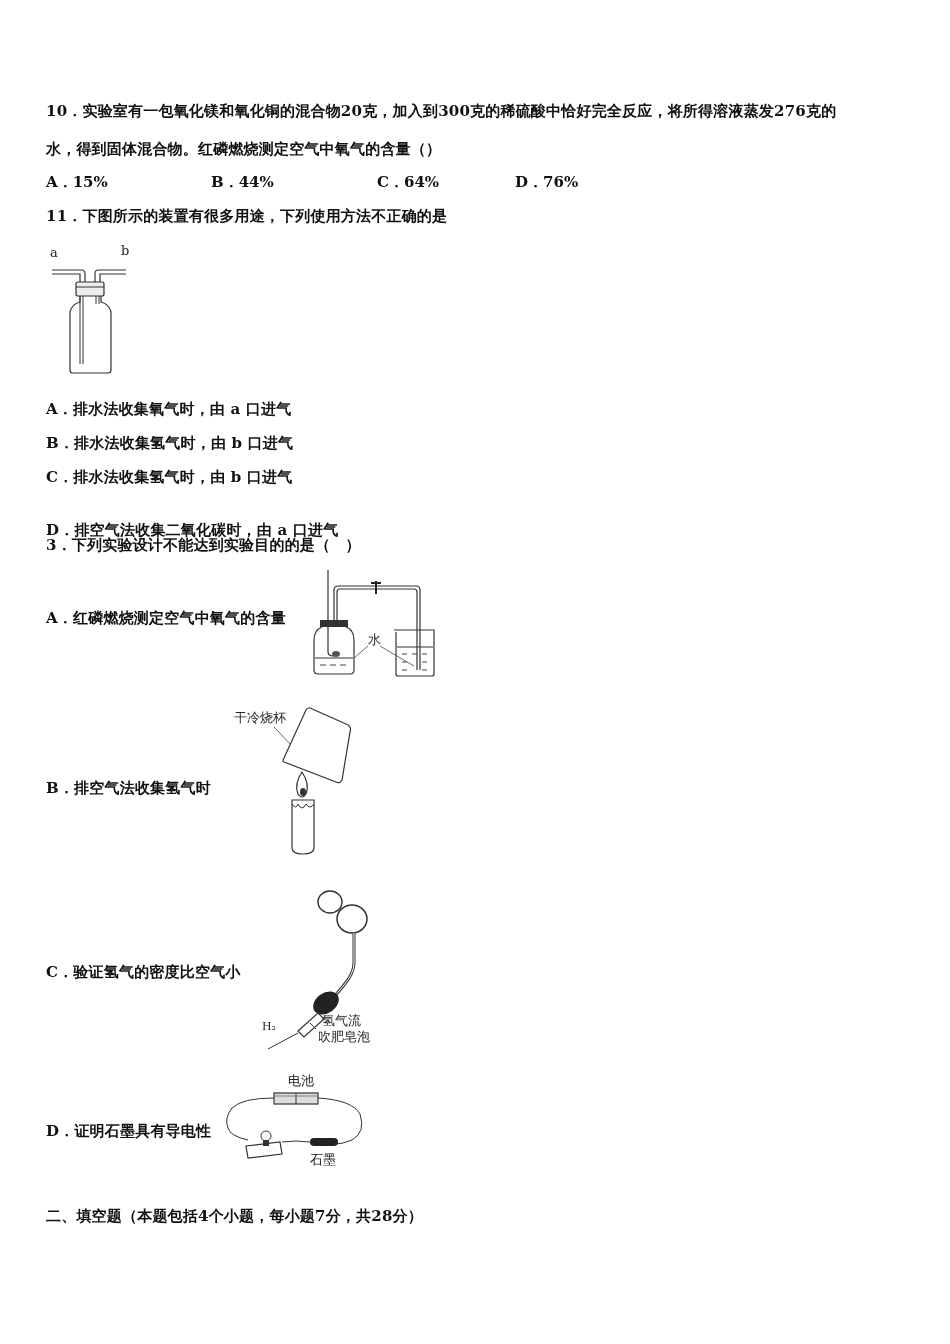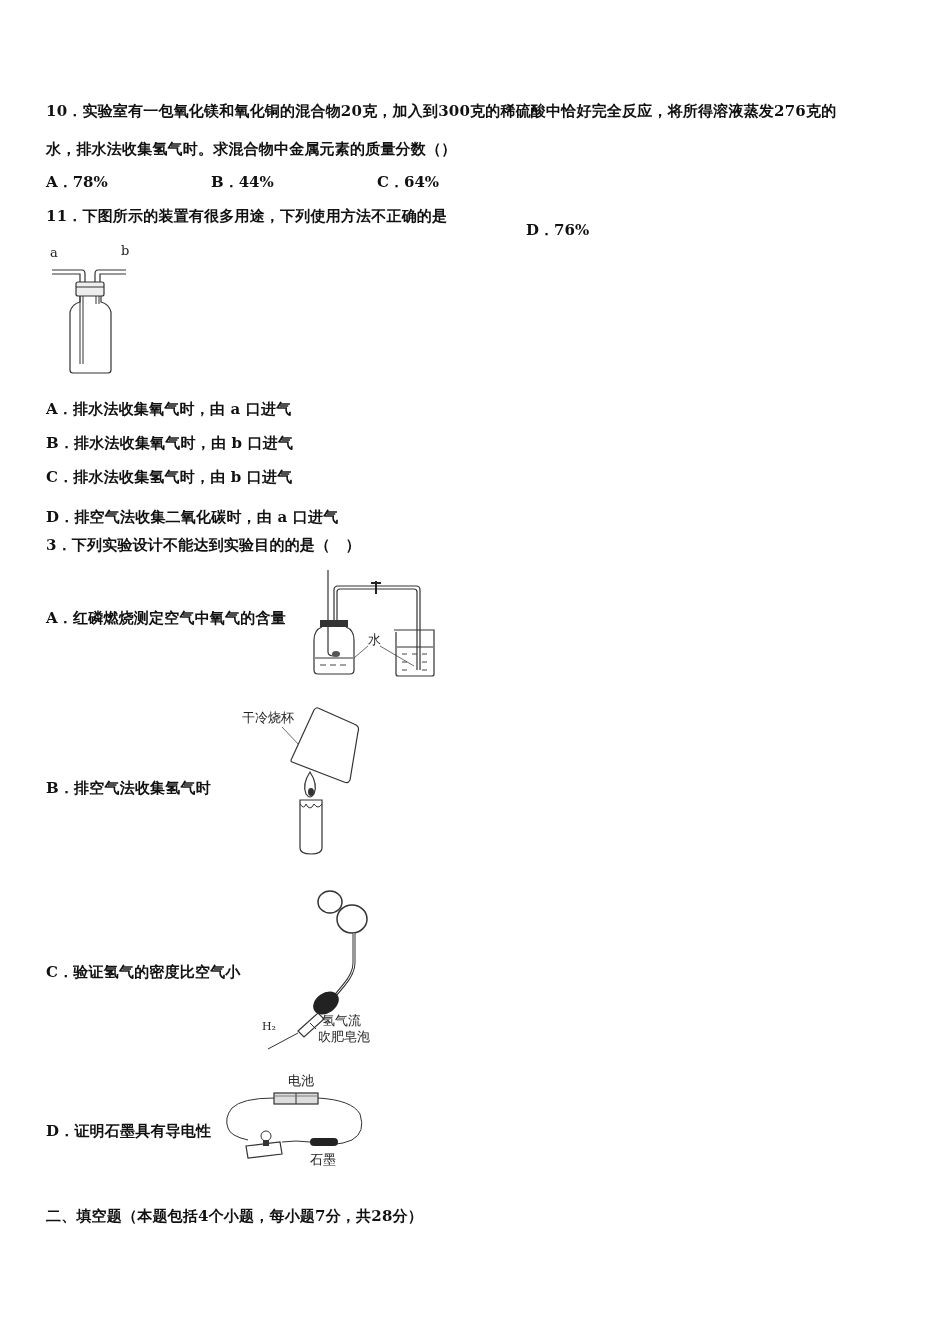"水，排水法收集氢气时。求混合物中金属元素的质量分数（）" div.line { text: 排水法收集氢气时。求混合物中金属元素的质量分数 -> 得到固体混合物。红磷燃烧测定空气中氧气的含量 }
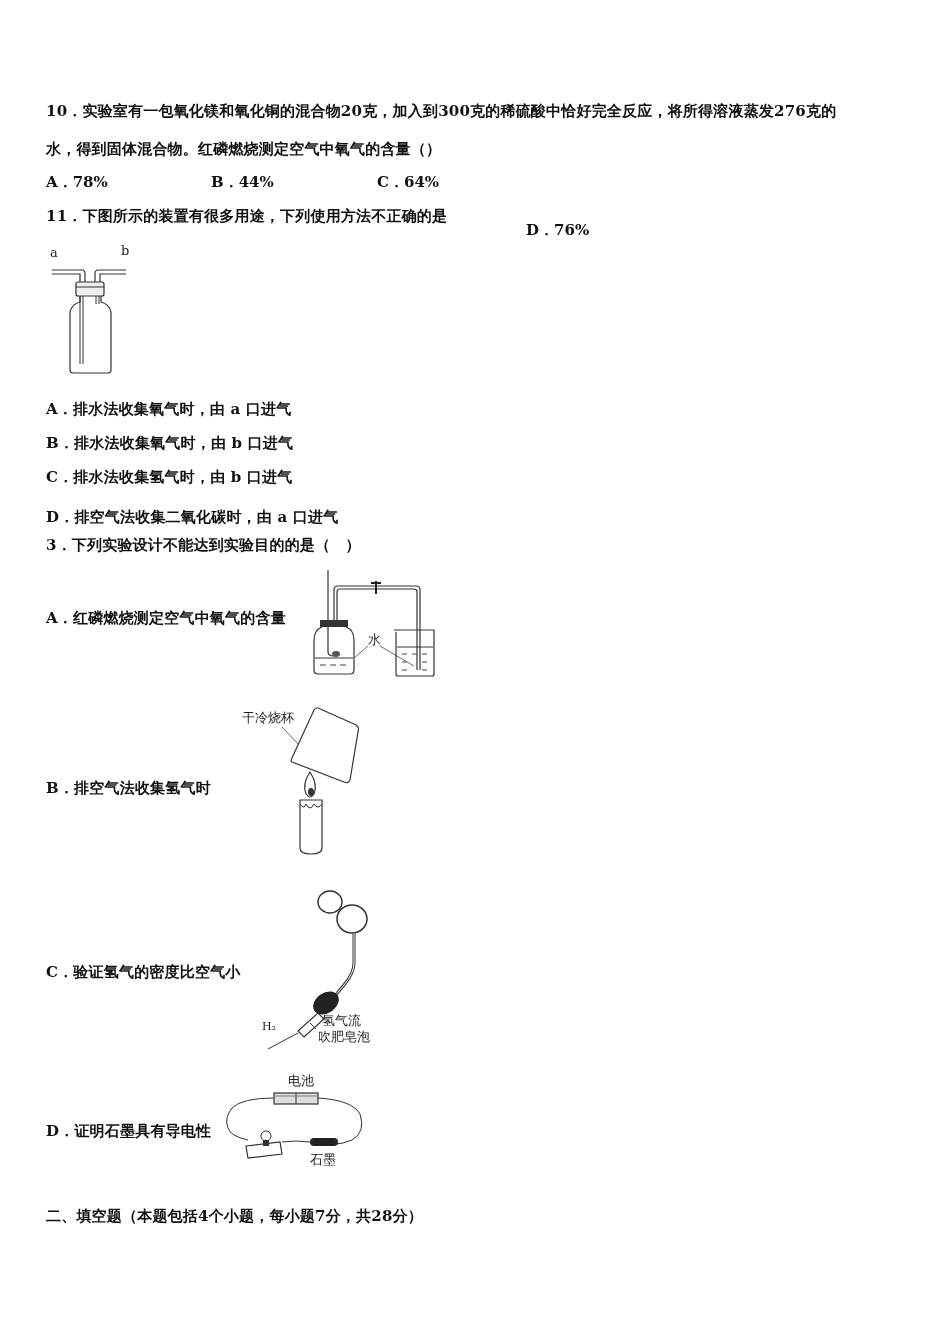"A．78%" span { text: 78% -> 15% }
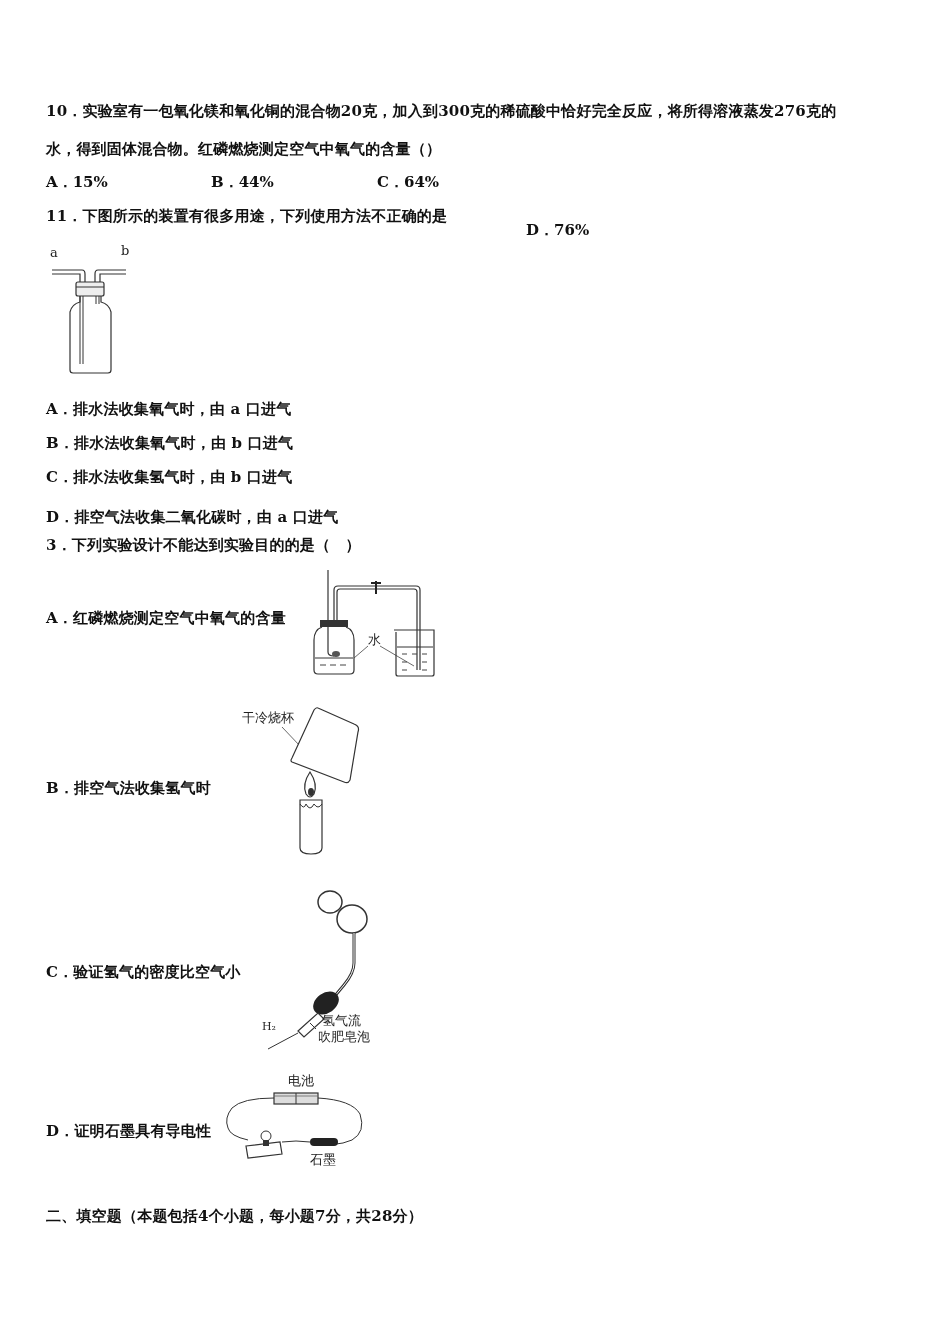"D．76%" span { left: 480px -> 469px; margin-top: 48px -> none }
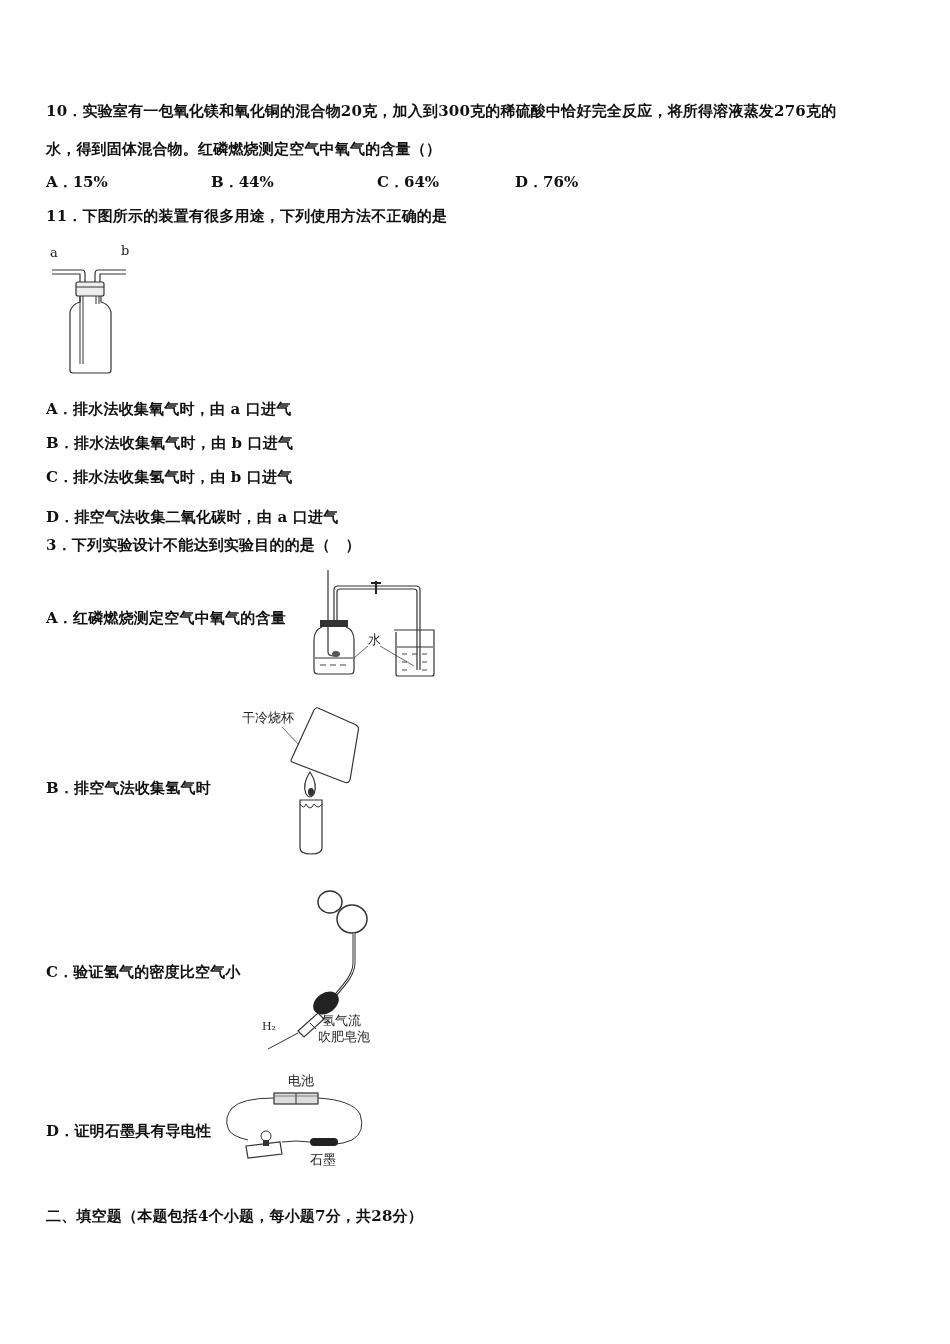"B．排水法收集氧气时，由 b 口进气" div.line { text: 氧 -> 氢 }
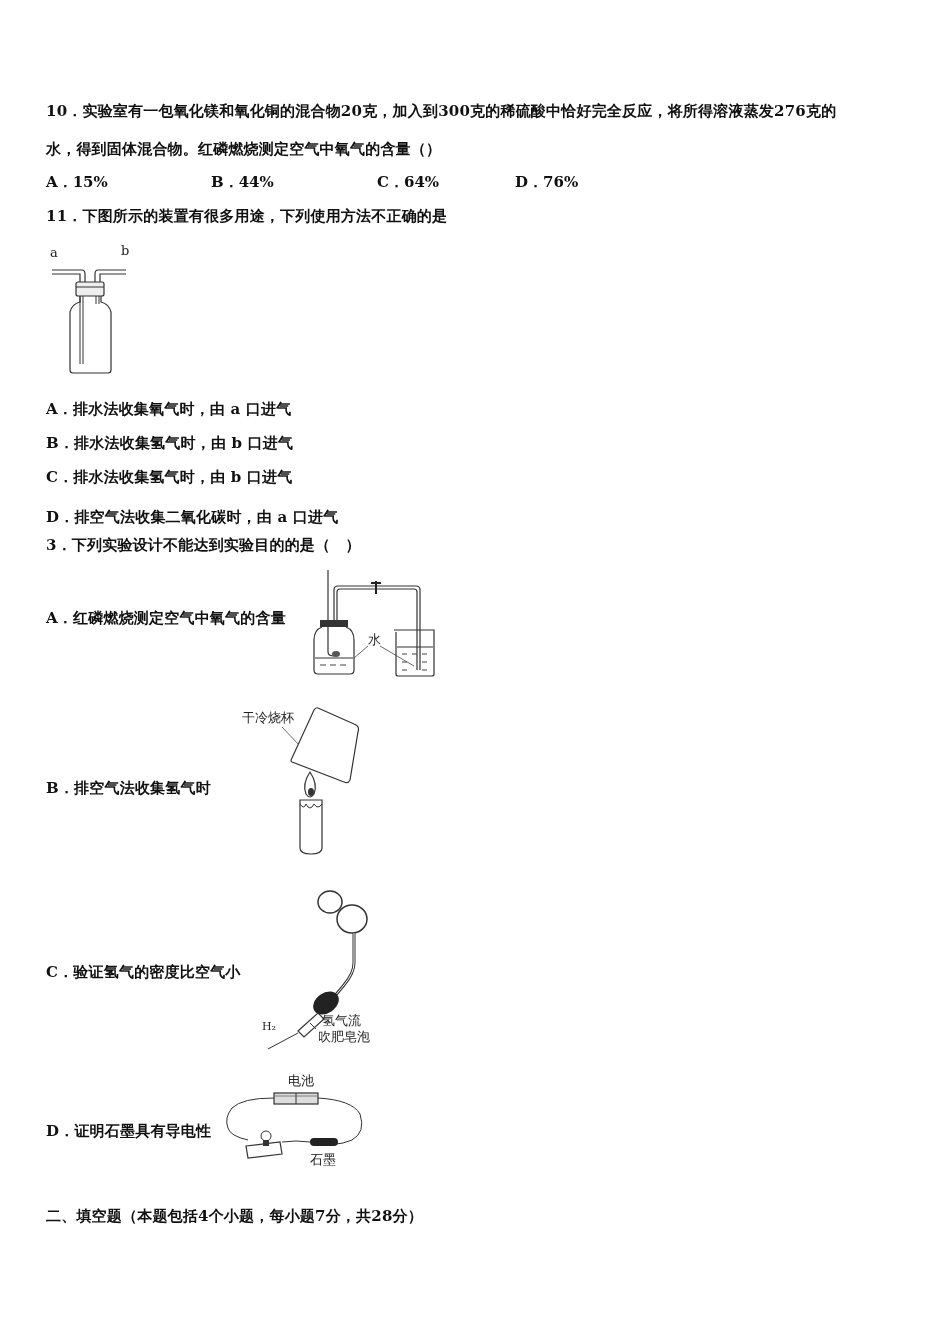"D．排空气法收集二氧化碳时，由 a 口进气" div.line { top: 507px -> 520px }
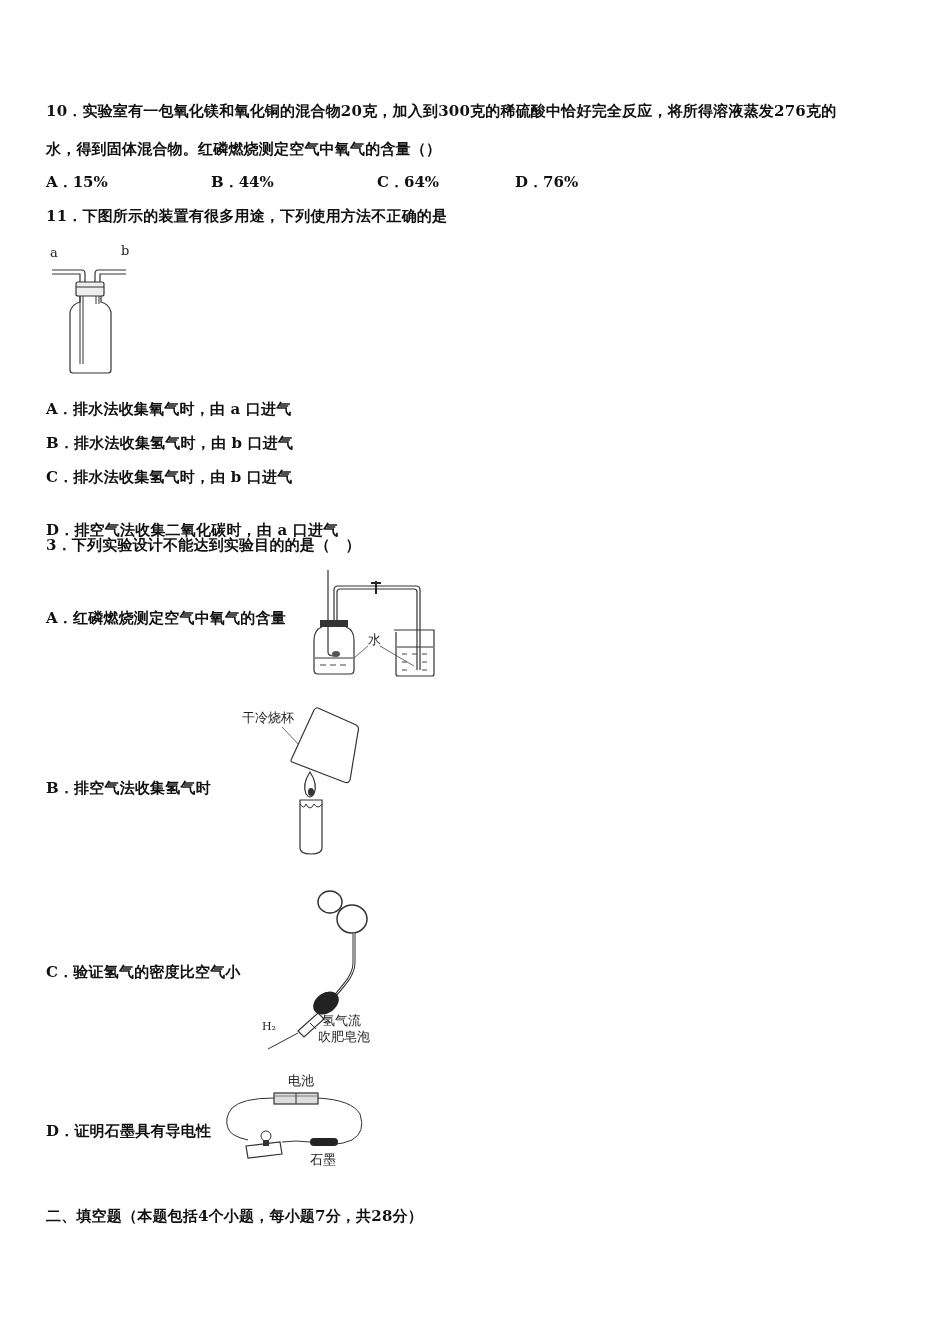"干冷烧杯" div.fig { left: 240px -> 232px }
